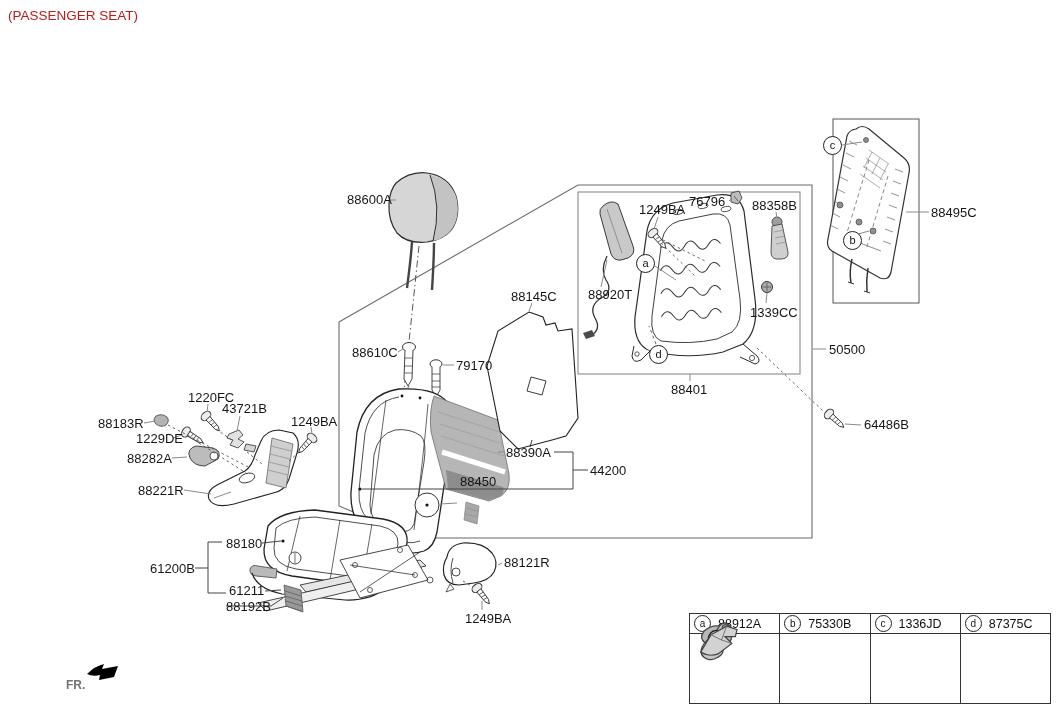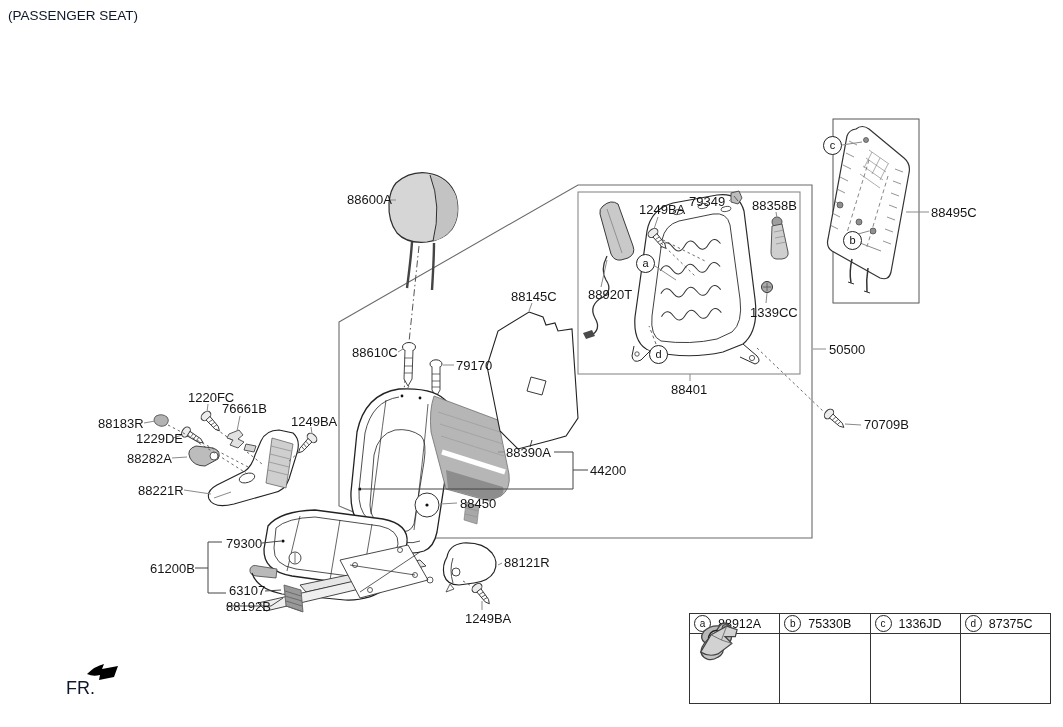"(PASSENGER SEAT)" .title { color: #0f172a -> #b91c1c }
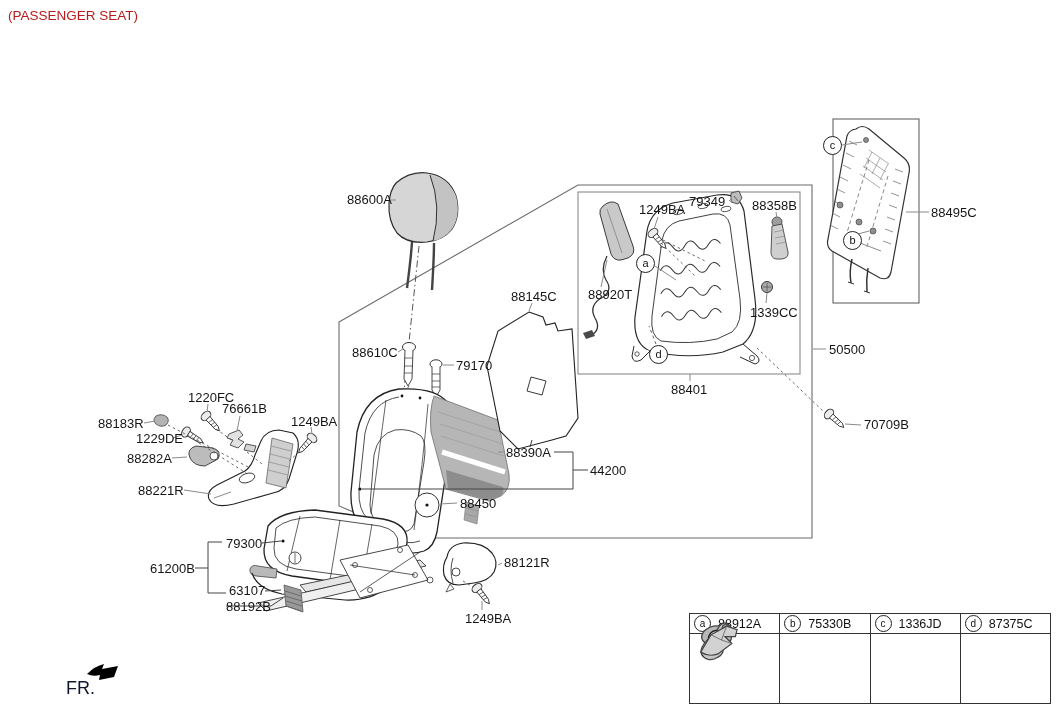"79349" span.lbl { text: 79349 -> 76796 }
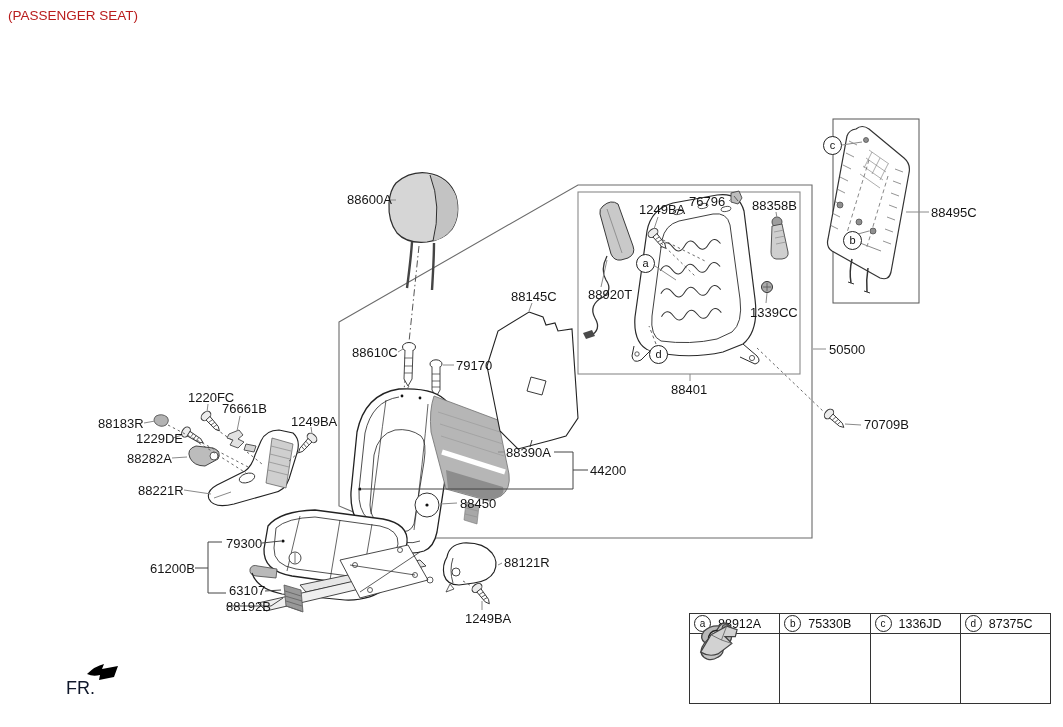"76661B" span.lbl { text: 76661B -> 43721B }
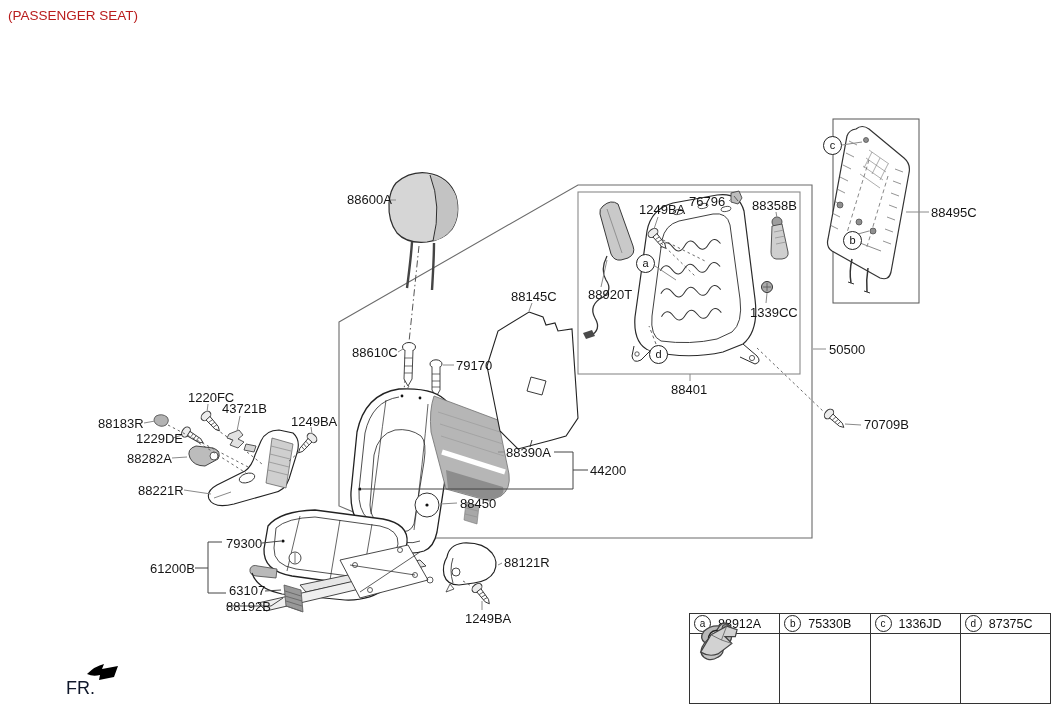"70709B" span.lbl { text: 70709B -> 64486B }
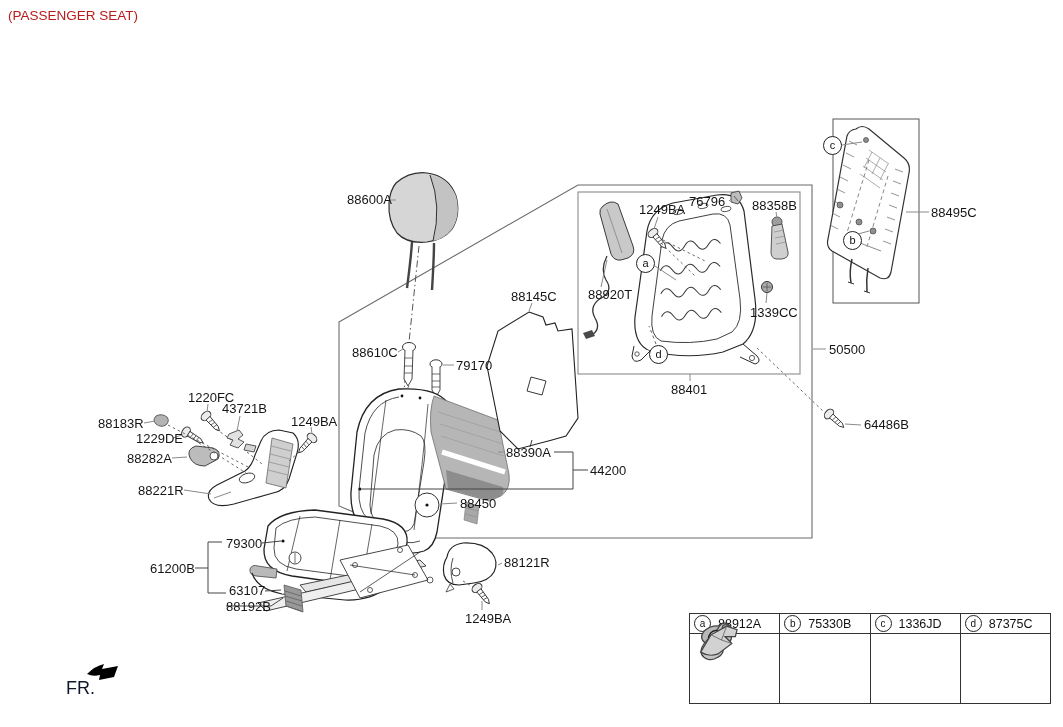"88450" span.lbl { top: 497px -> 475px }
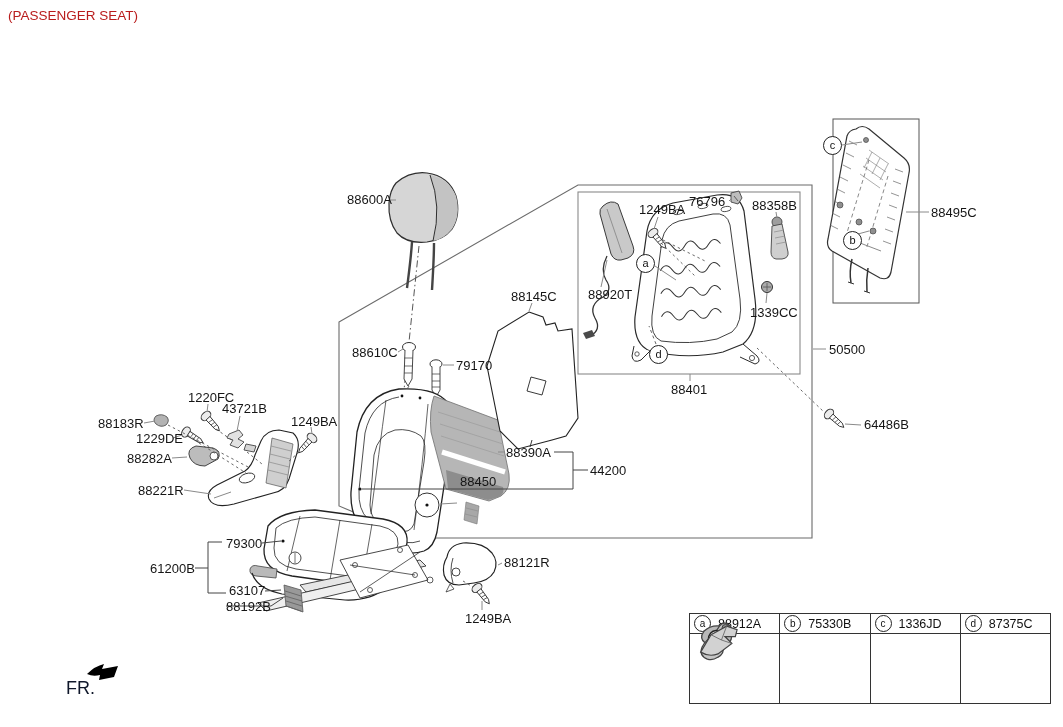"79300" span.lbl { text: 79300 -> 88180 }
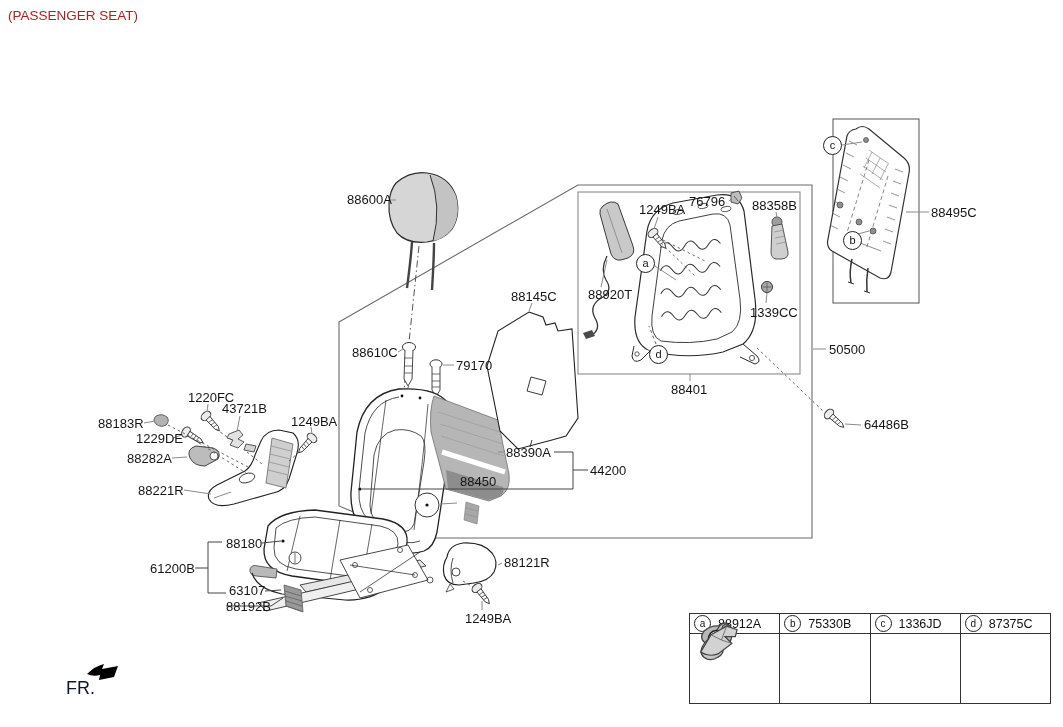"63107" span.lbl { text: 63107 -> 61211 }
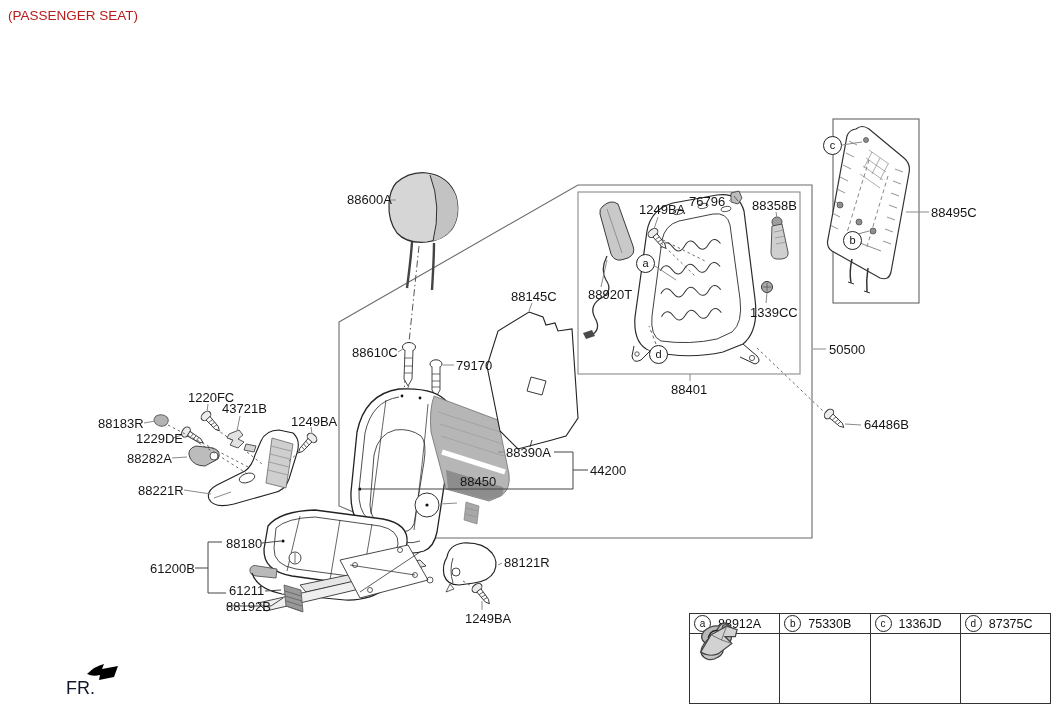"FR." .fr { color: #0f172a -> #737373; font-size: 18px -> 12px; font-weight: normal -> bold }
